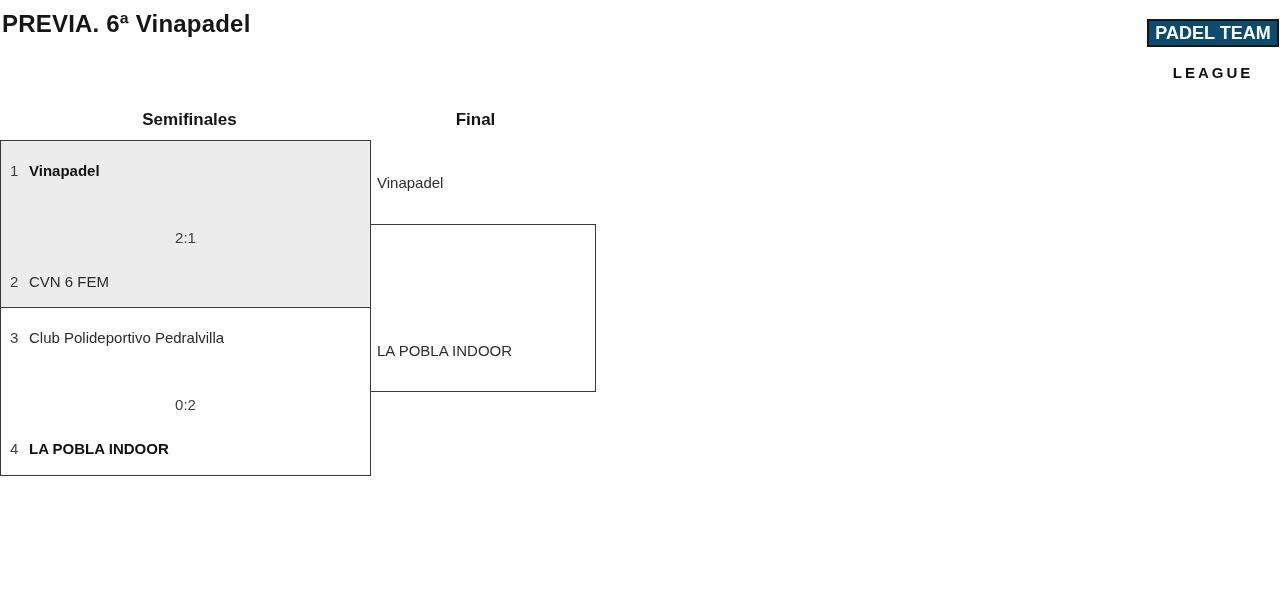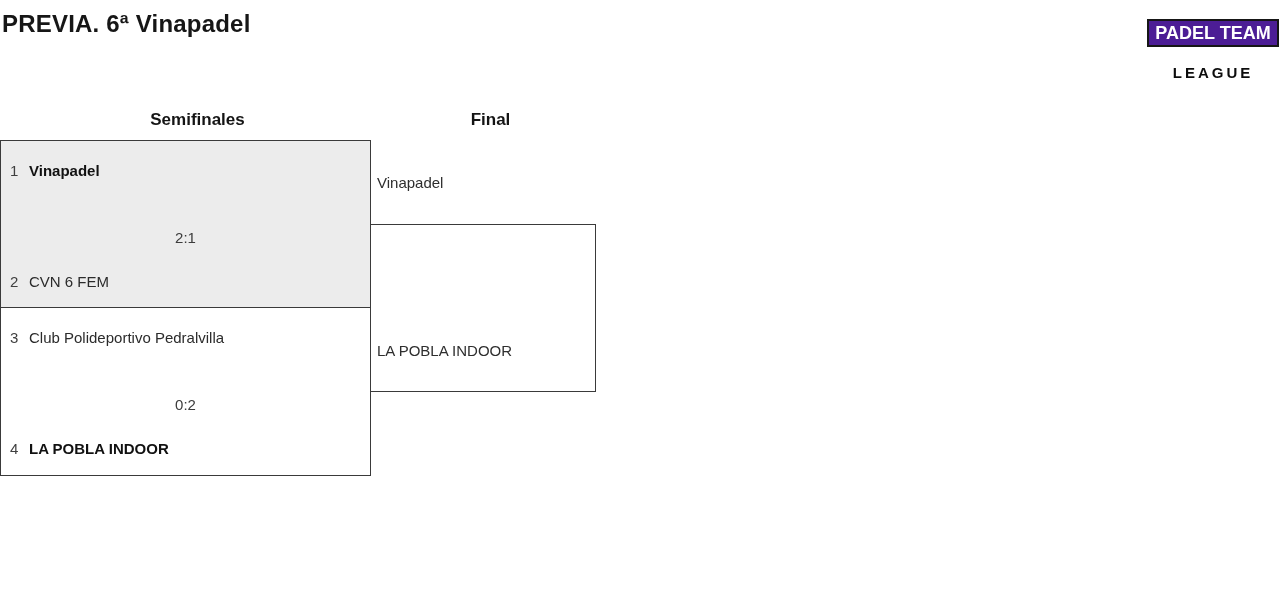"PADEL TEAM" .logo-top { background: #4c1d95 -> #0c4a6e }
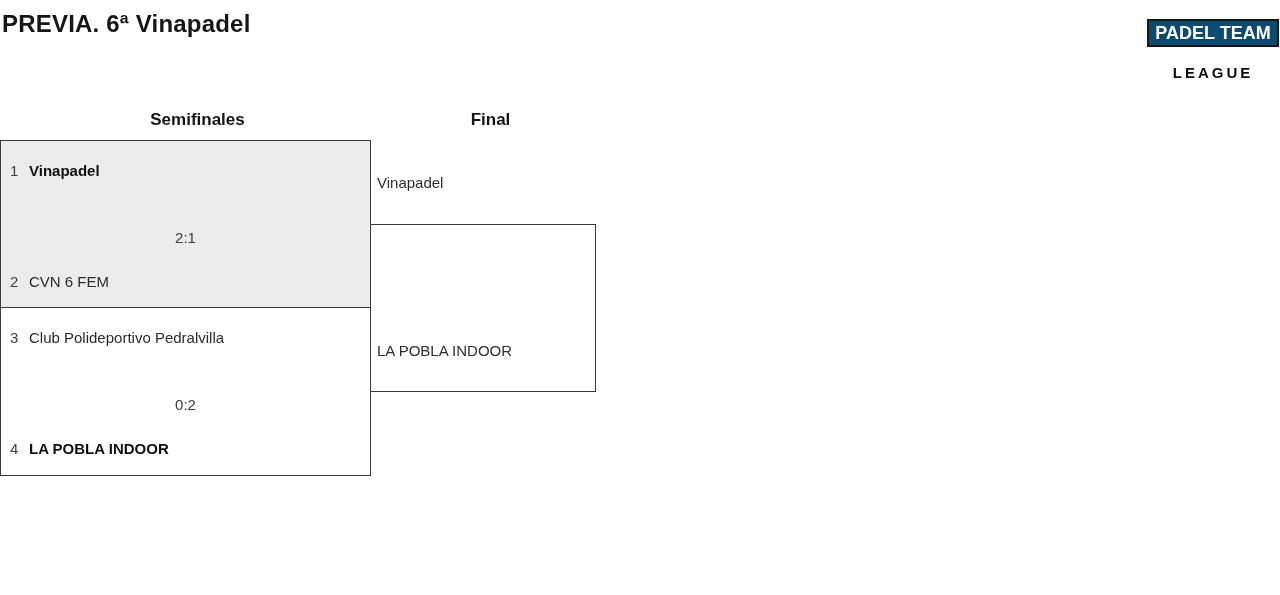"Semifinales" #rh-semis { left: 12px -> 4px }
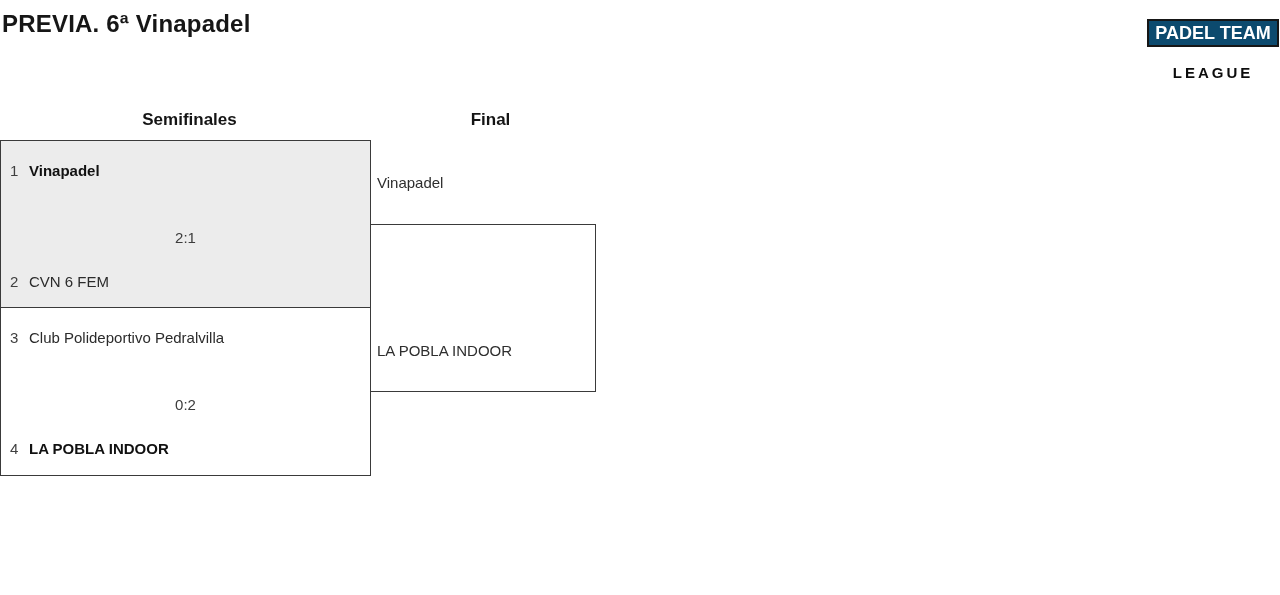"Final" #rh-final { left: 377px -> 362px }
